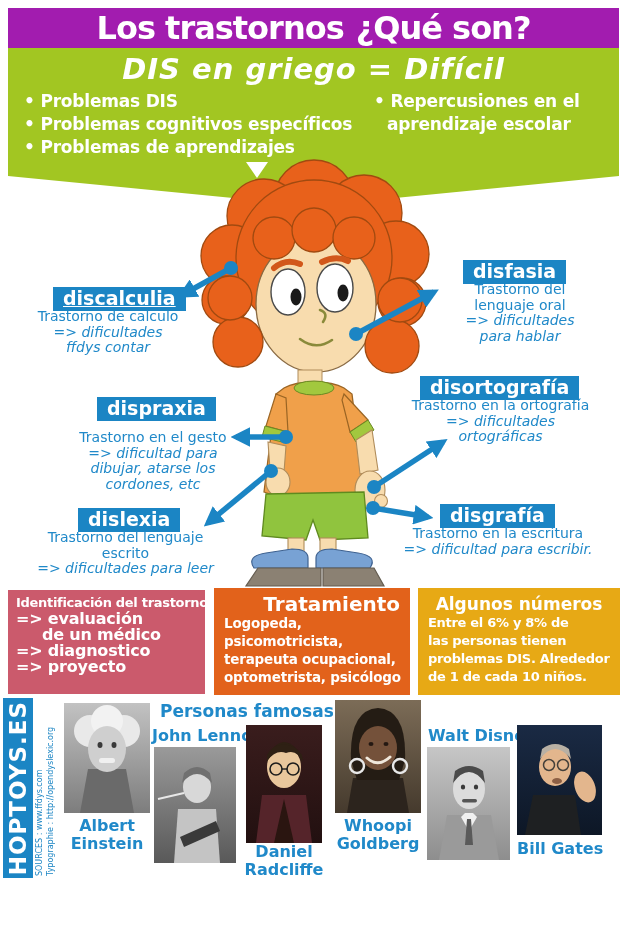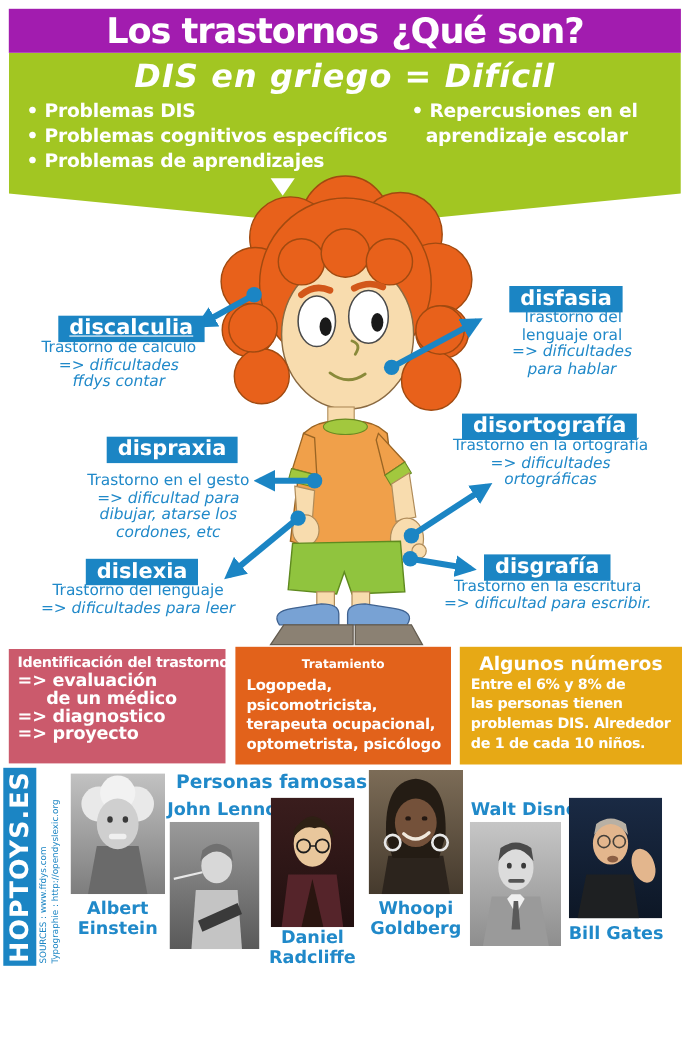"escrito" div { html: none -> <div>escrito</div> }
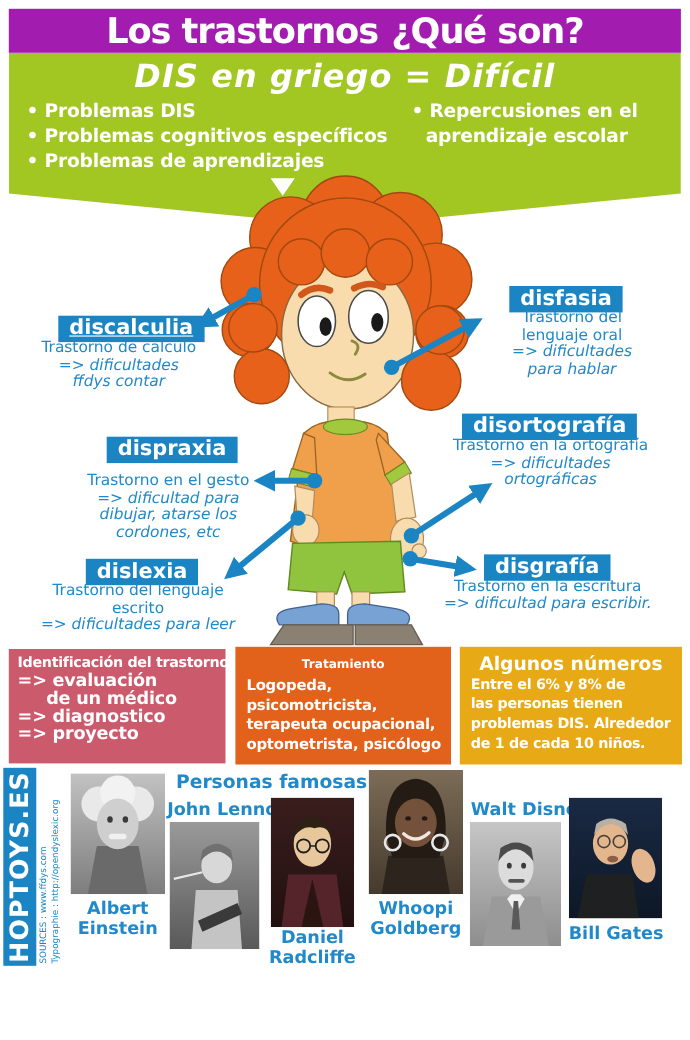"Tratamiento" #box-tratamiento .bx-title { font-size: 11px -> 20px; text-align: center -> right }
